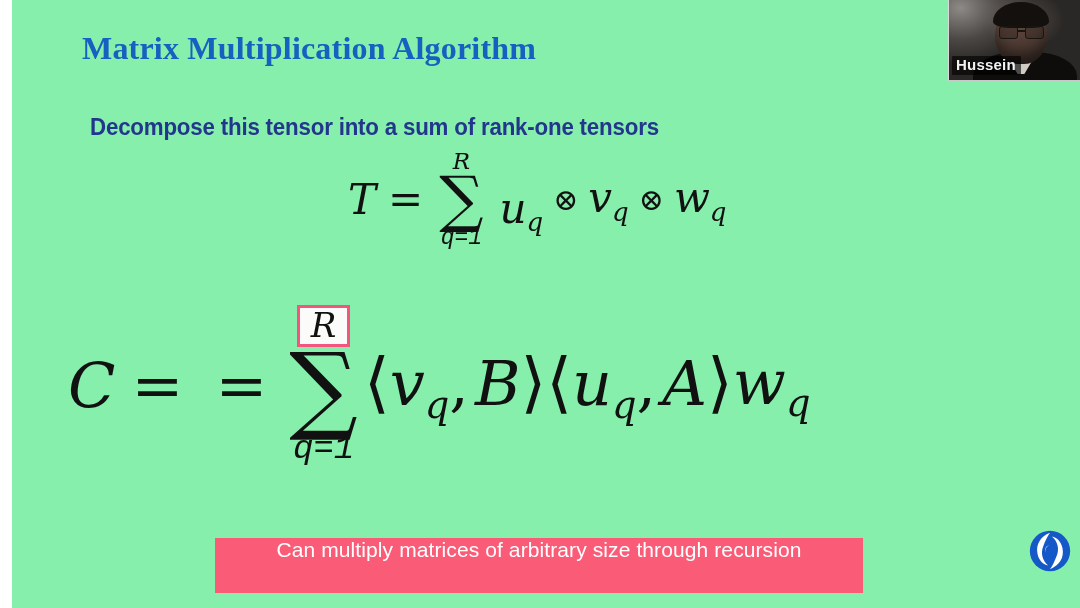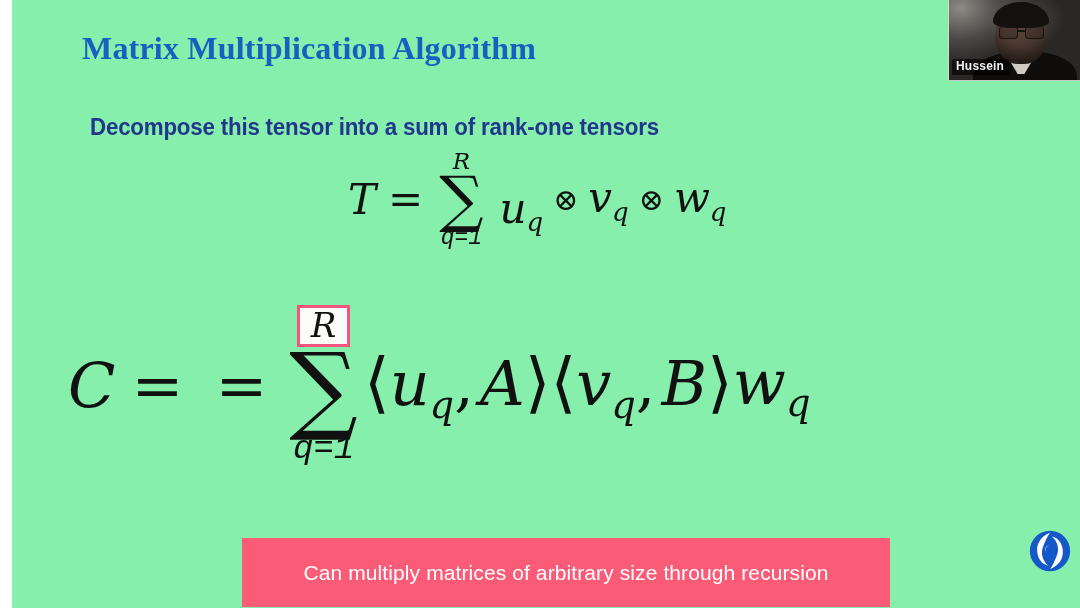"Hussein" #webcam-name-label { font-size: 12px -> 15px }
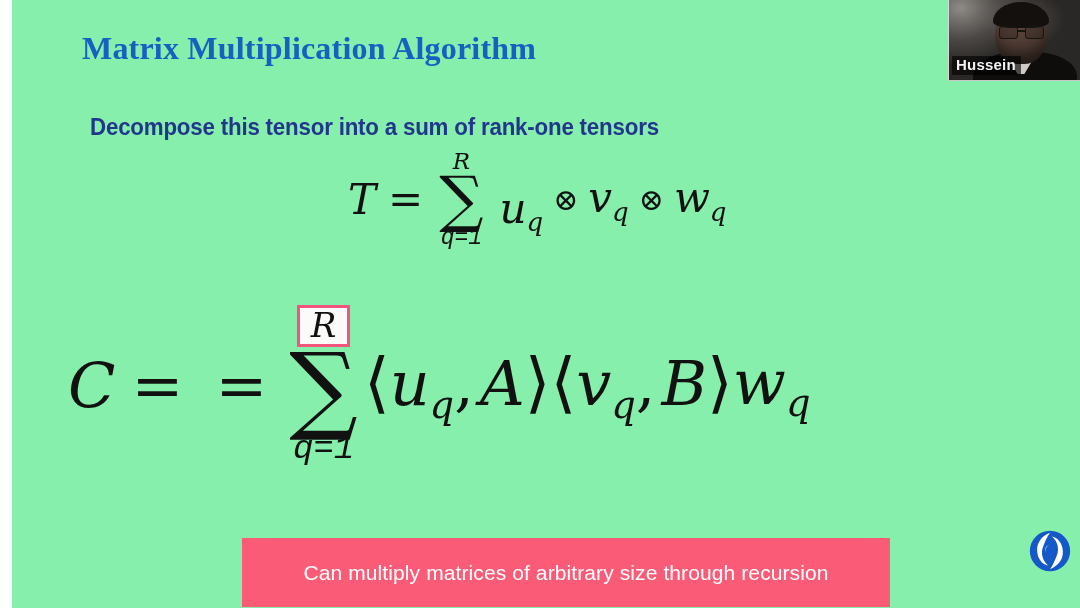"⟨uq,A⟩" span { order: before "⟨vq,B⟩" -> after "⟨vq,B⟩" }
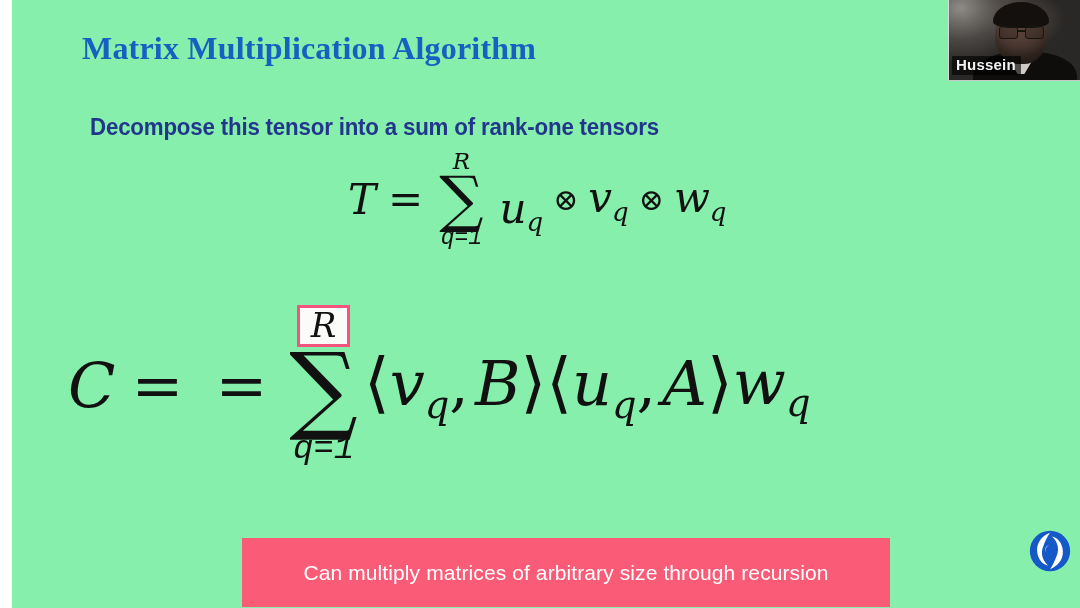"Can multiply matrices of arbitrary" #callout-banner { align-items: center -> flex-start; height: 69px -> 55px; margin-left: 27px -> none }
